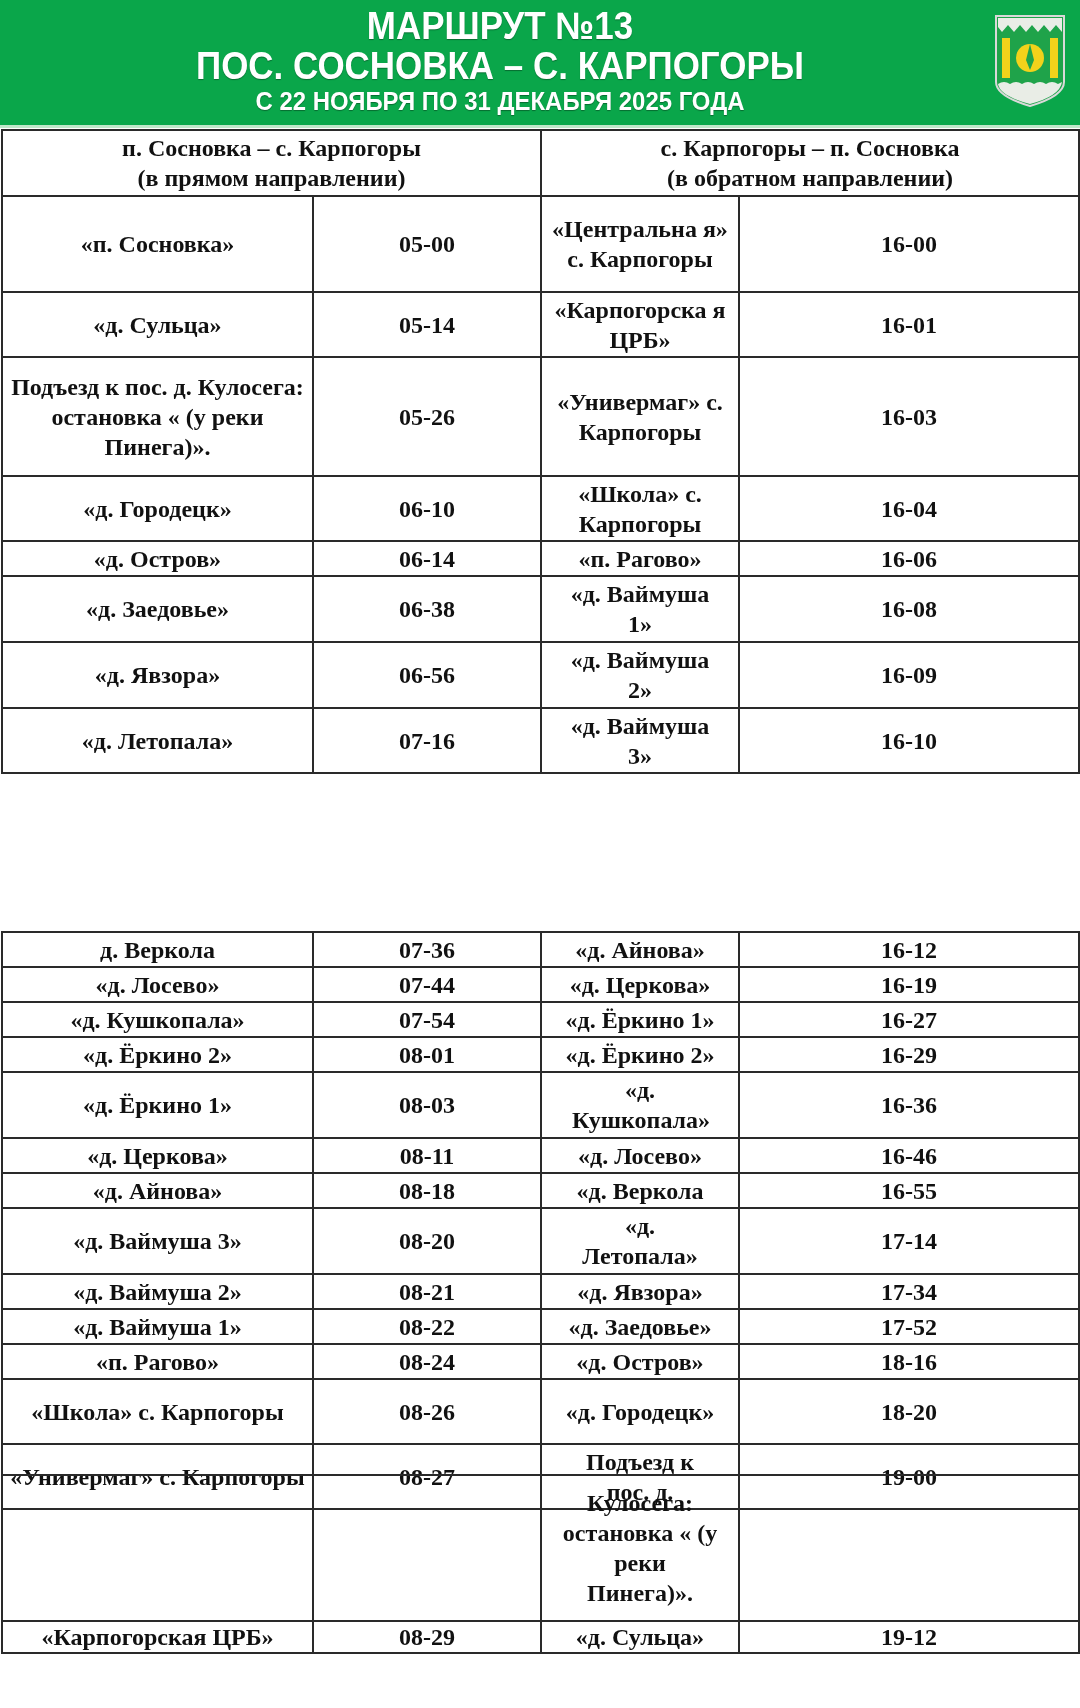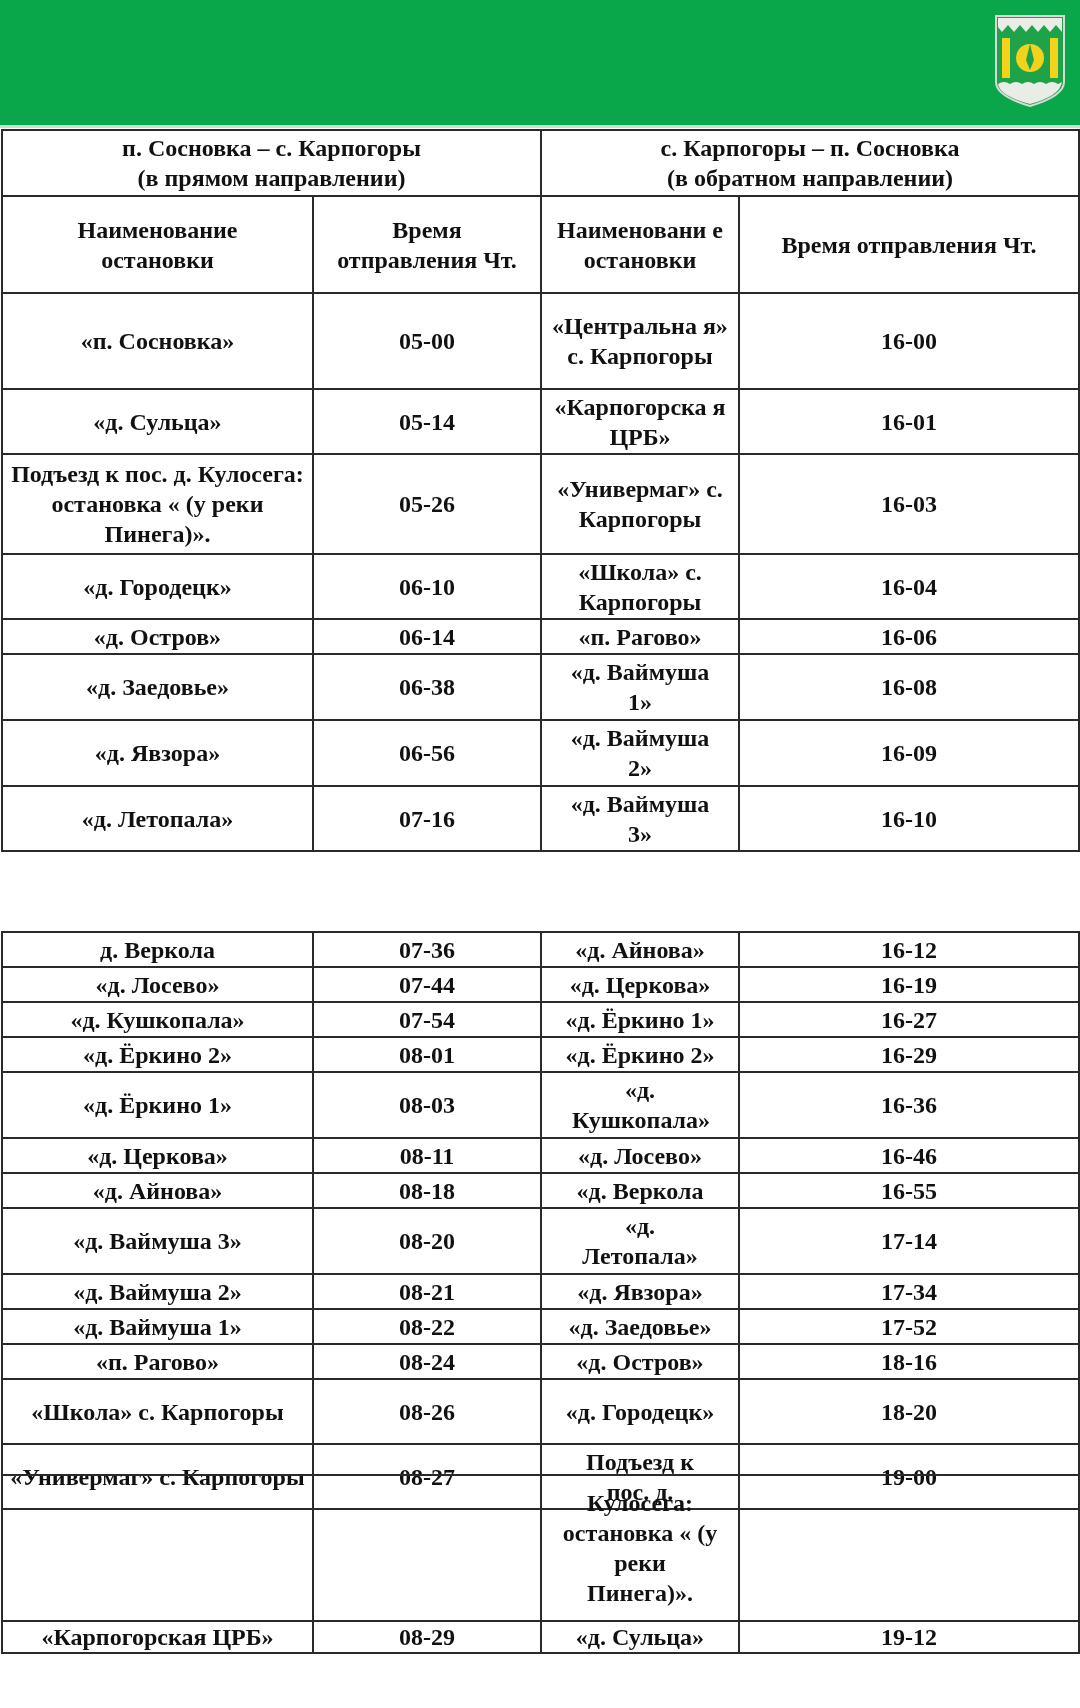"МАРШРУТ №13" div.titles { html: none -> <div> <div>МАРШРУТ №13</div> <div>ПОС. СОСНОВКА – С. КАРПОГОРЫ</div> <div>С 22 НОЯБРЯ ПО 31 ДЕКАБРЯ 2025 ГОДА</div> </div> }
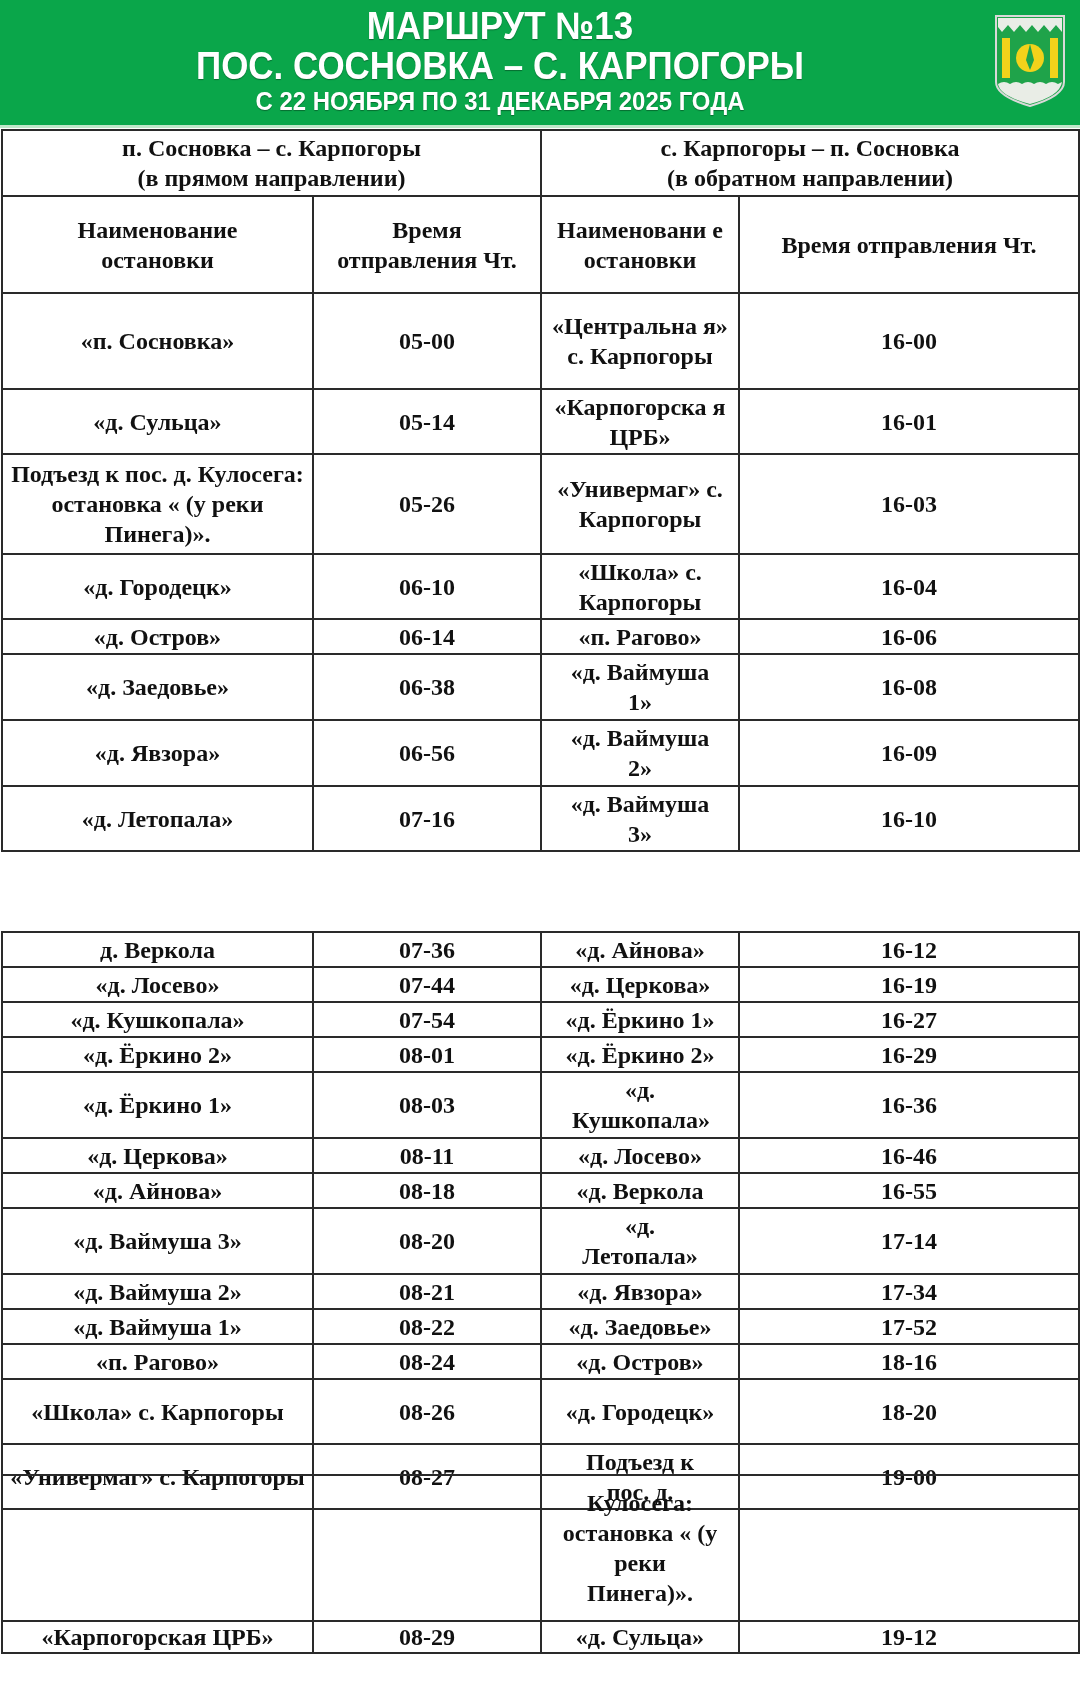"Наименование остановки" tr.hdr { html: <tr> <td>Наименование остановки</td> <td>Время отправления Чт.</td> <td>Наименовани е остановки</td> <td>Время отправления Чт.</td> </tr> -> none }
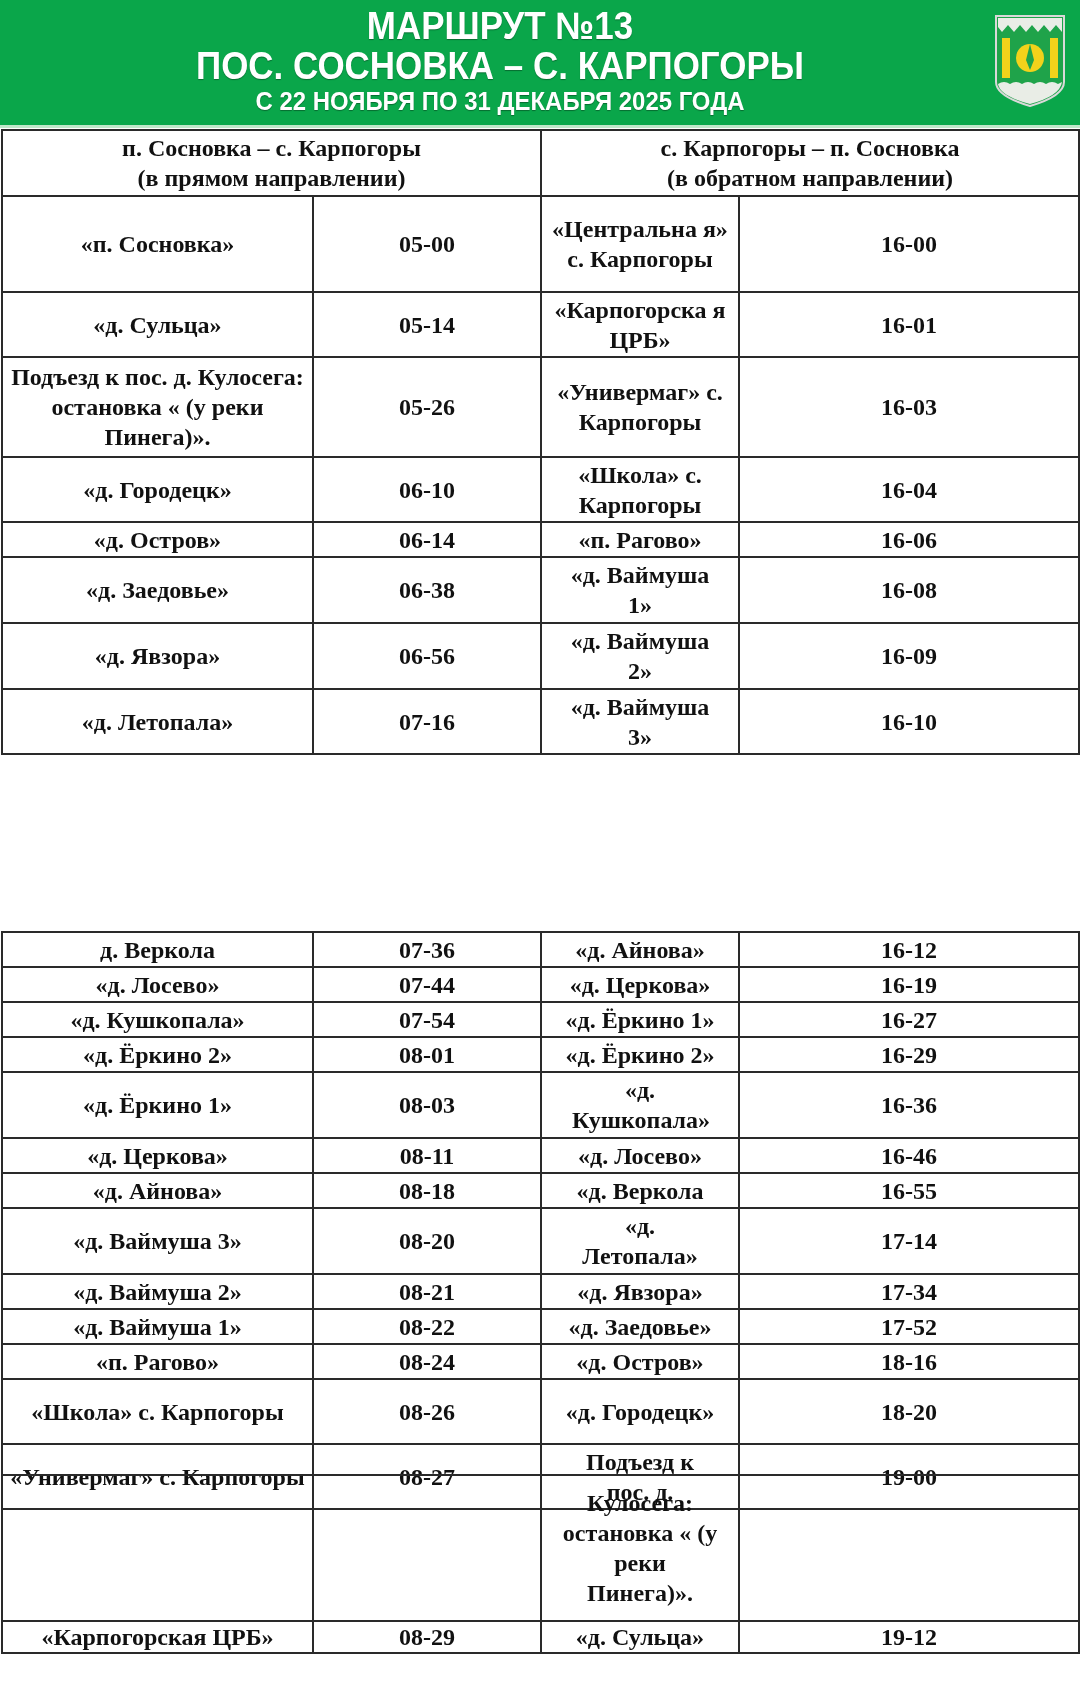"Подъезд к пос. д. Кулосега:" tr { height: 100px -> 119px }
